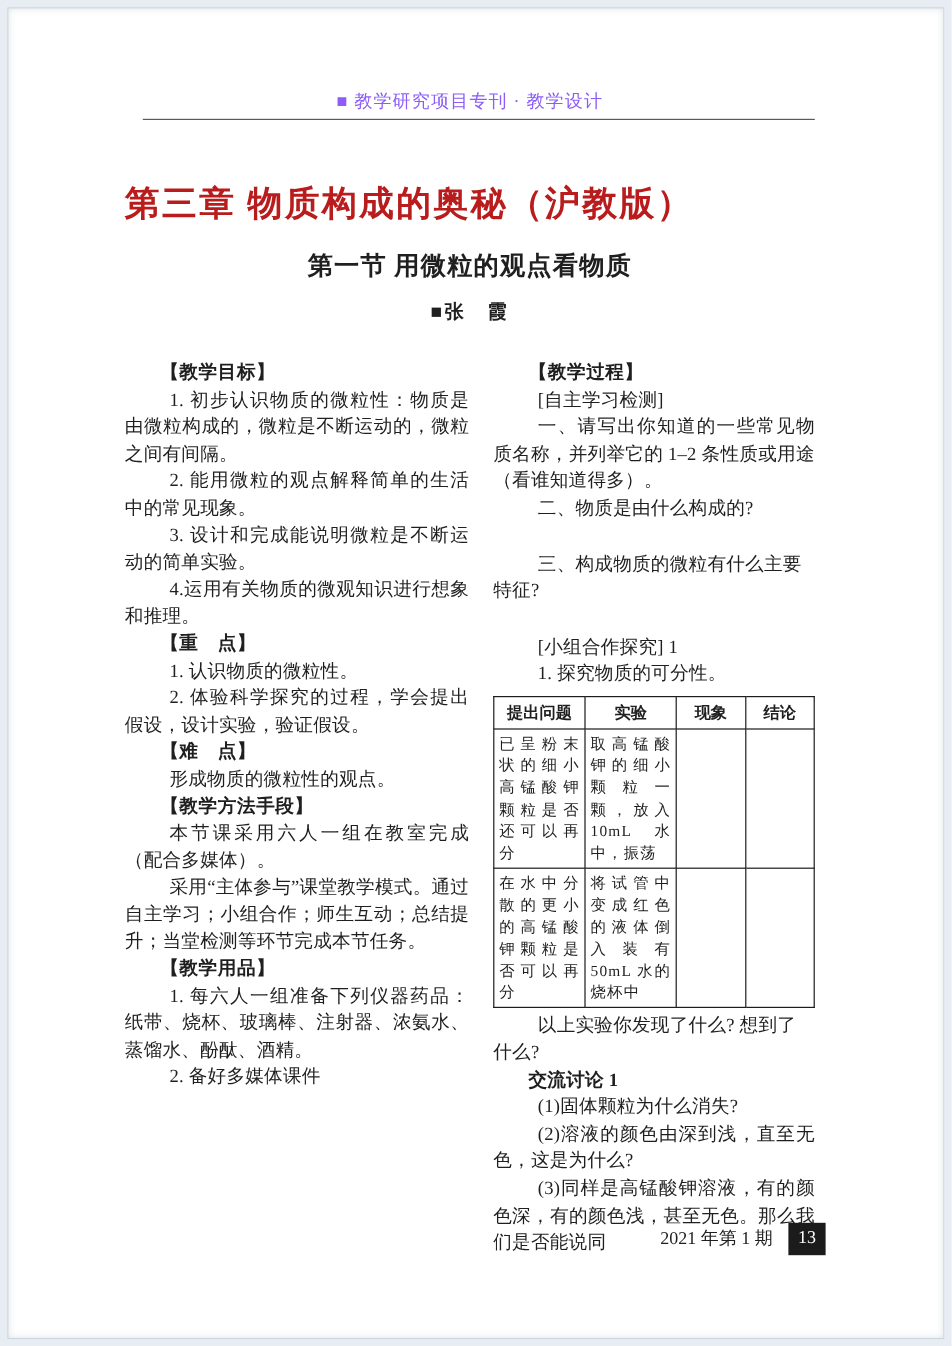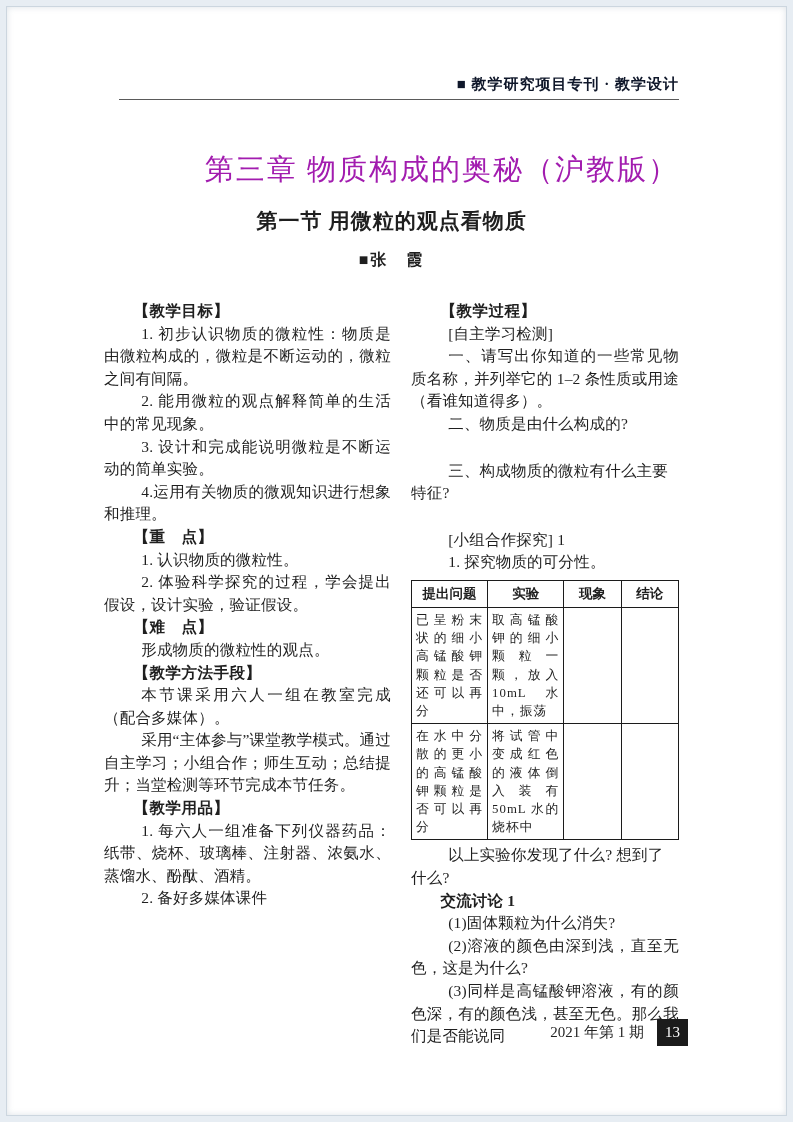"■ 教学研究项目专刊 · 教学设计" .journal-header { color: #0f172a -> #8b5cf6; font-weight: bold -> none; text-align: right -> center }
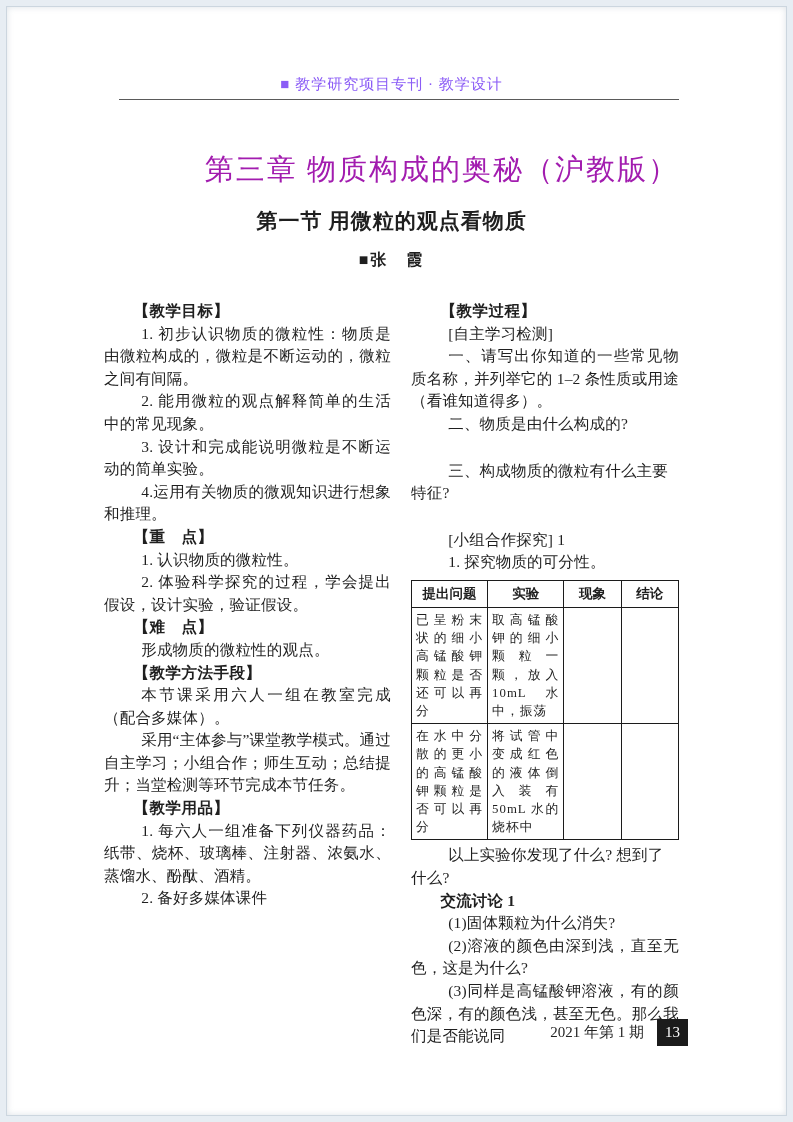"第三章 物质构成的奥秘（沪教版）" h1.chapter { color: #a21caf -> #b91c1c; font-weight: 400 -> 700; text-align: right -> left }
